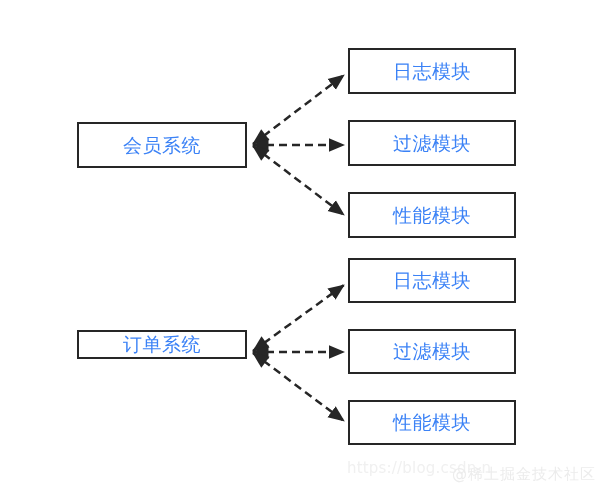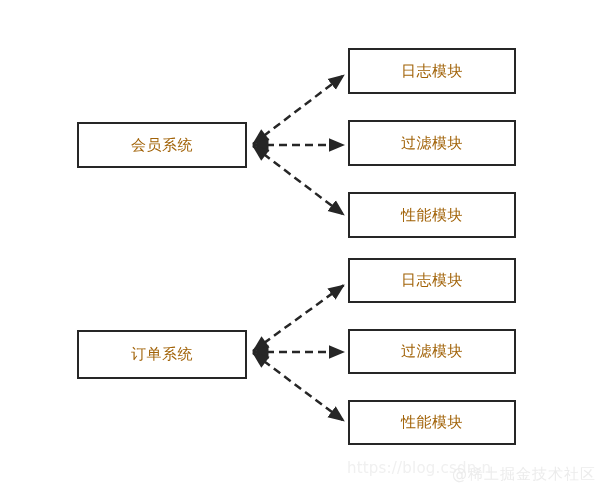"日志模块" .node-label { color: #a16207 -> #3b82f6; font-size: 15px -> 19px }
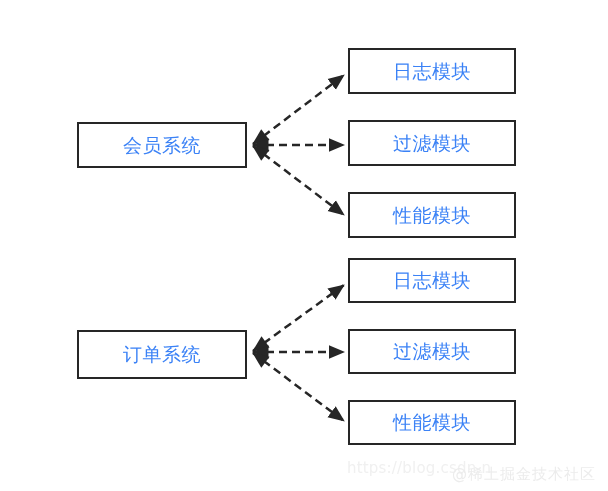"订单系统" #node-order-system { height: 49px -> 29px }
